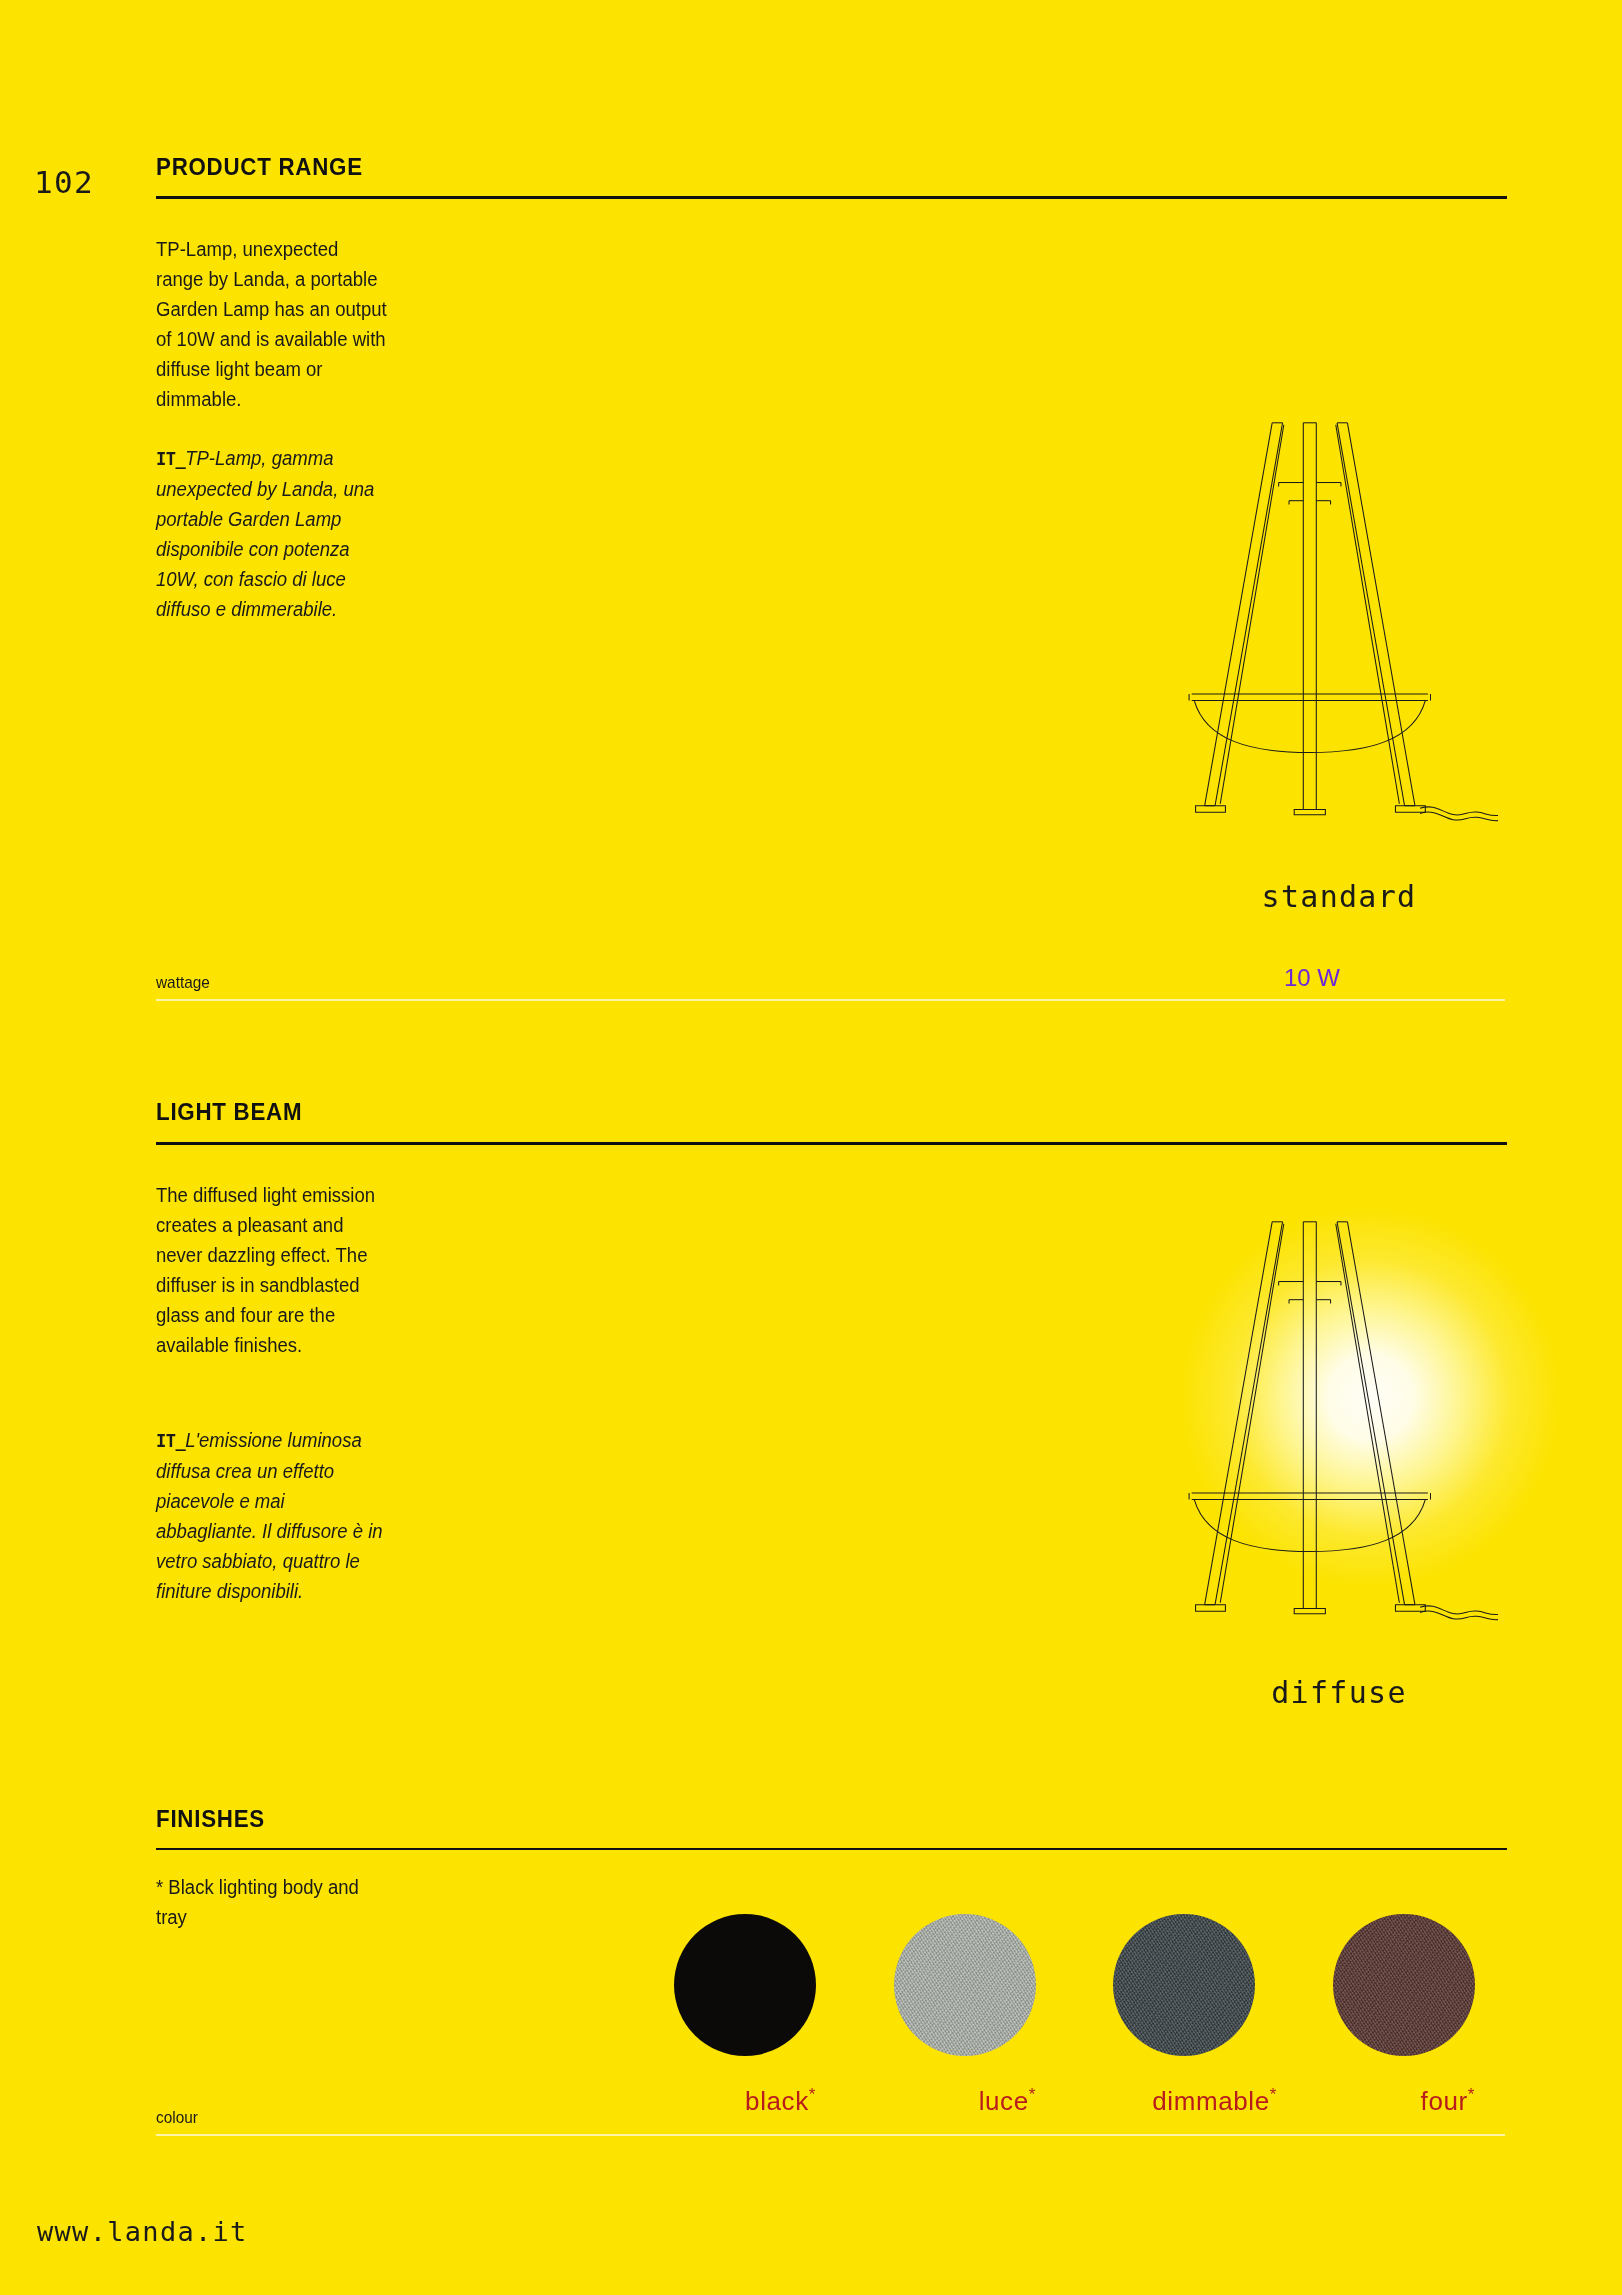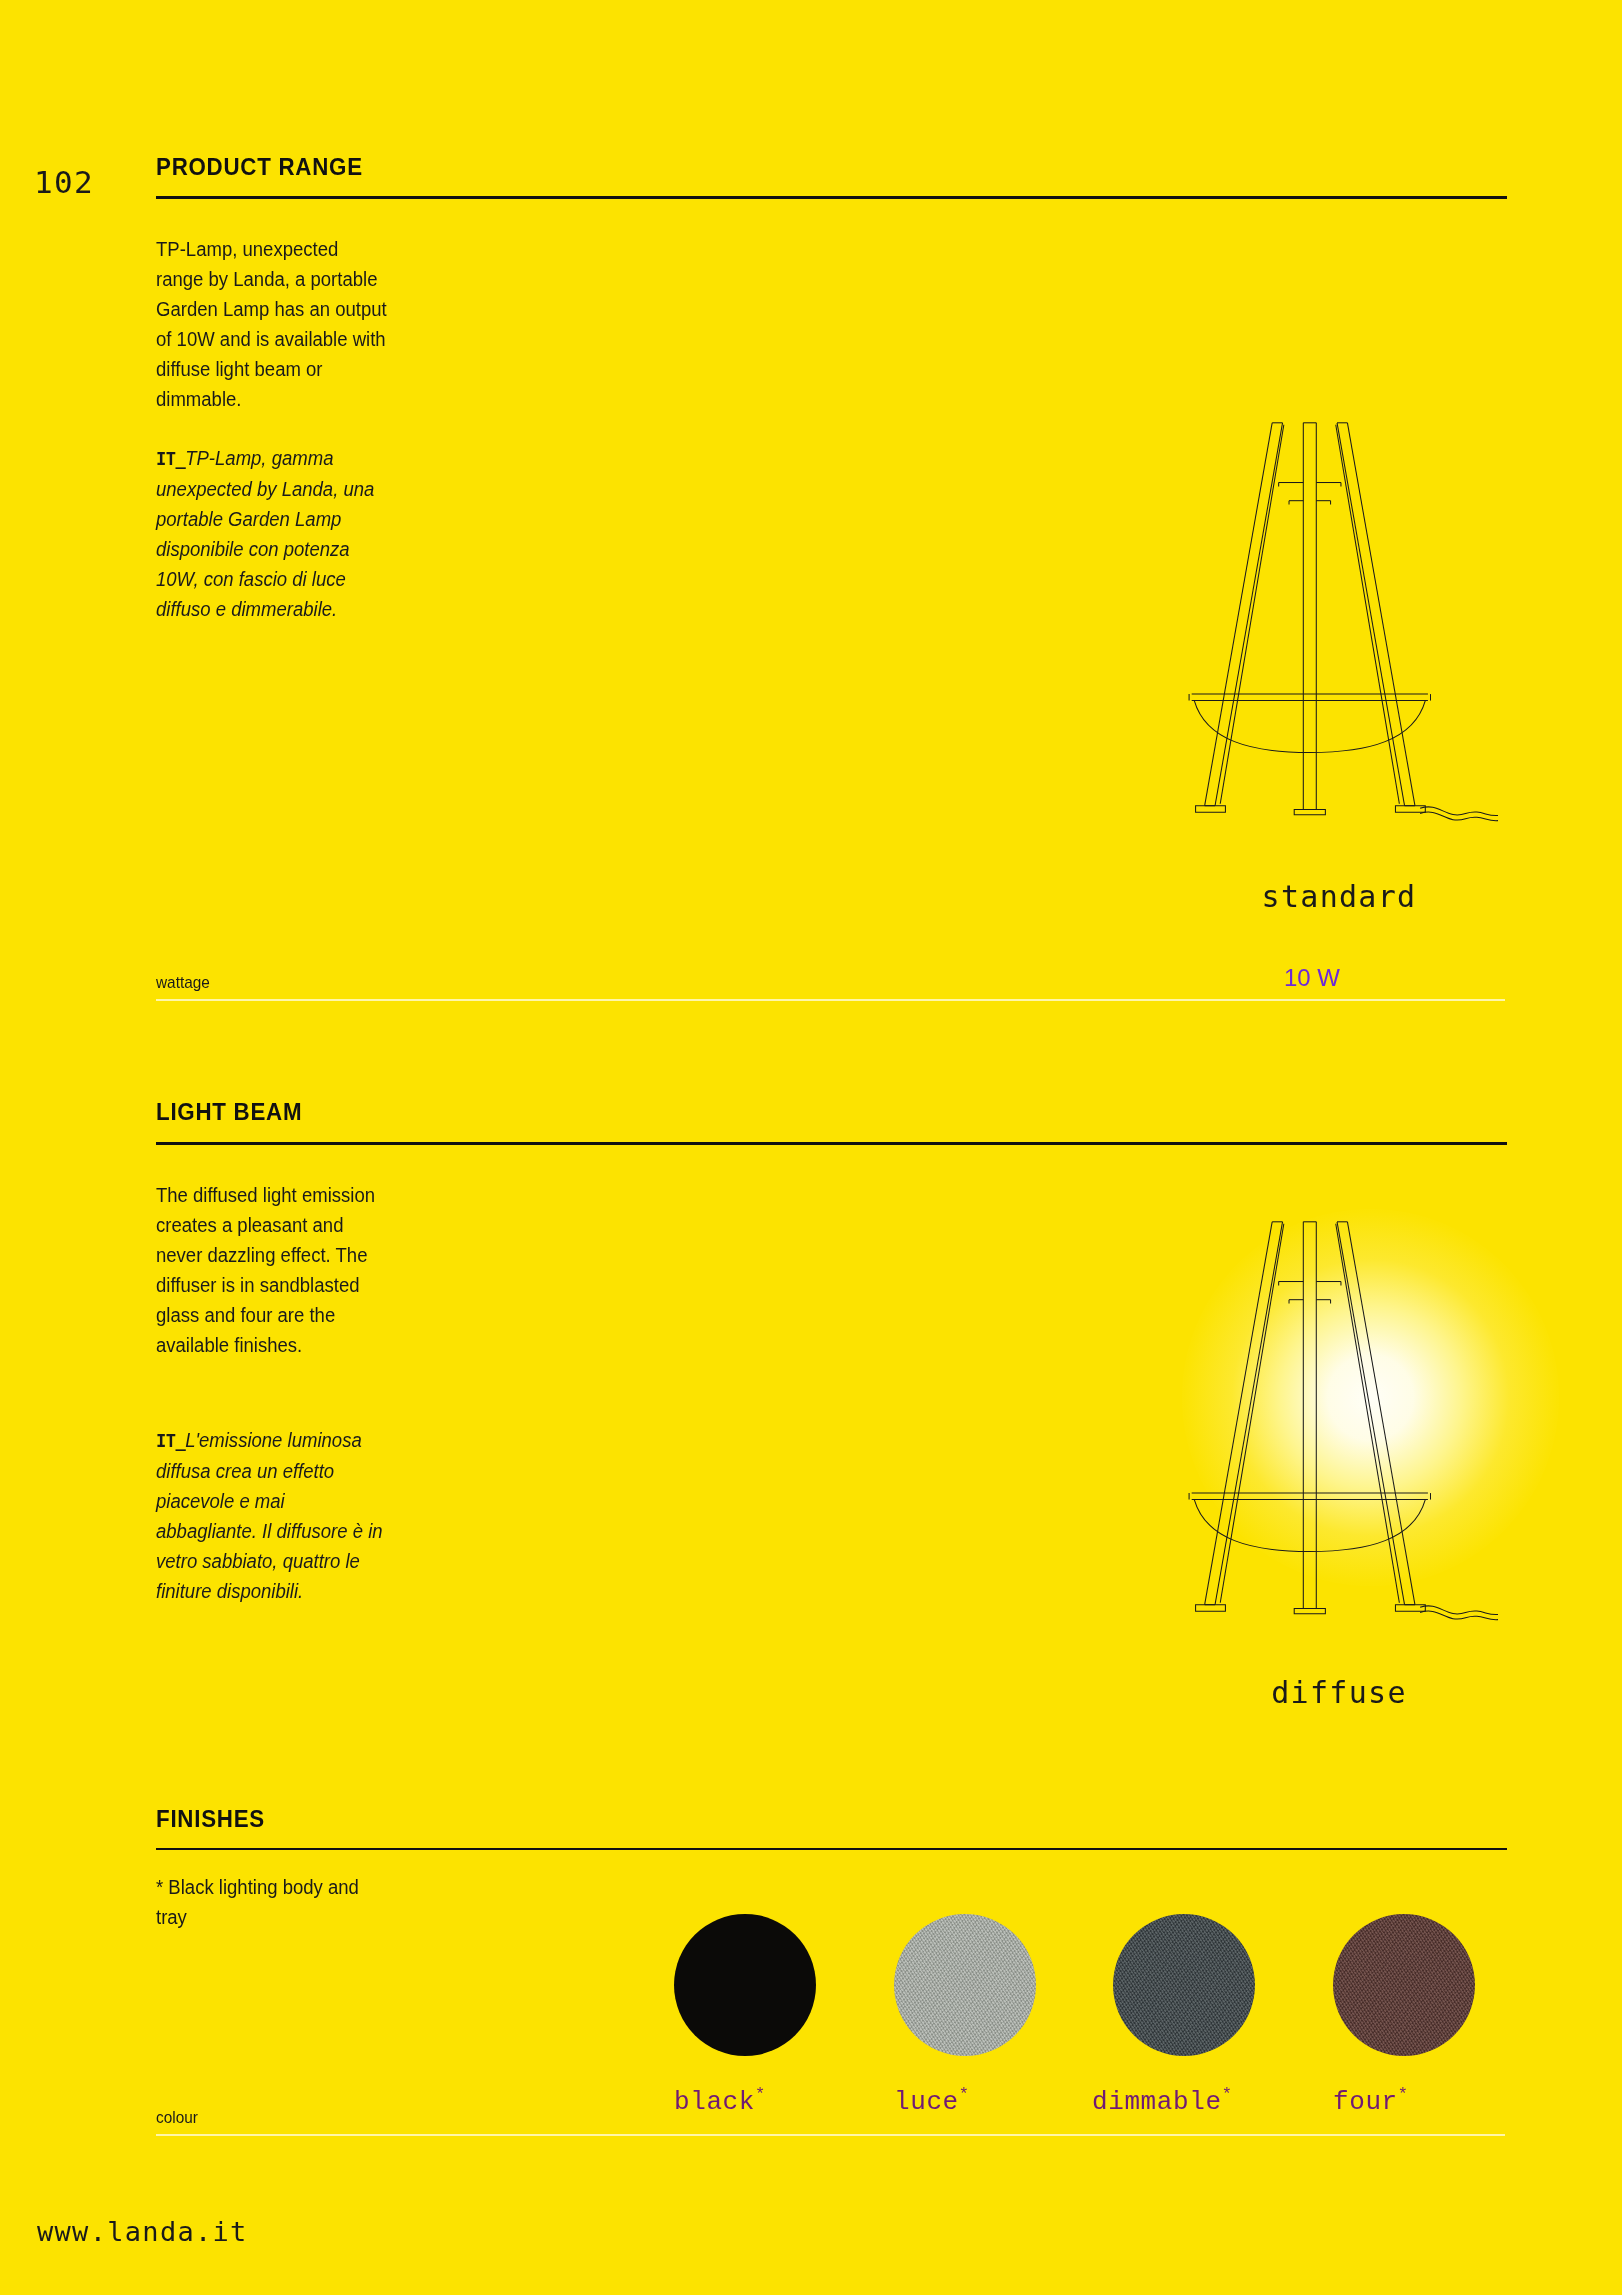"black*" .swatch-label { color: #701a75 -> #b91c1c; font-family: Liberation Mono, monospace -> Liberation Sans, sans-serif; text-align: left -> right }
